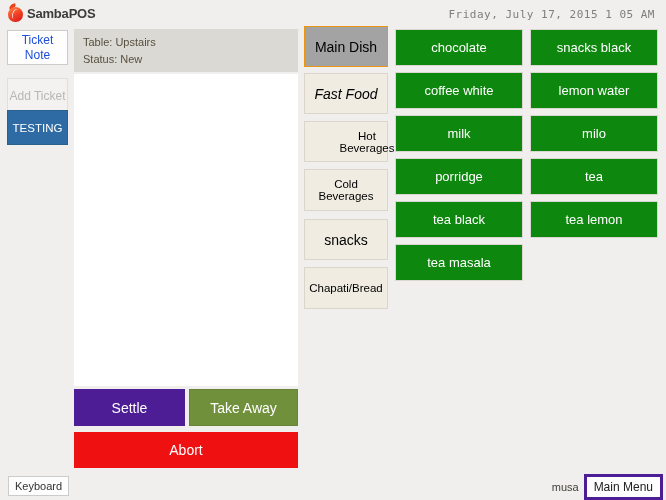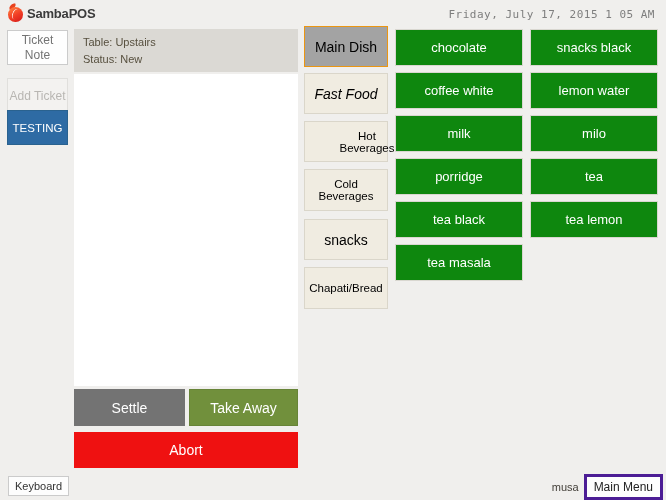"Ticket Note" .btn-ticket-note { color: #737373 -> #1d4ed8 }
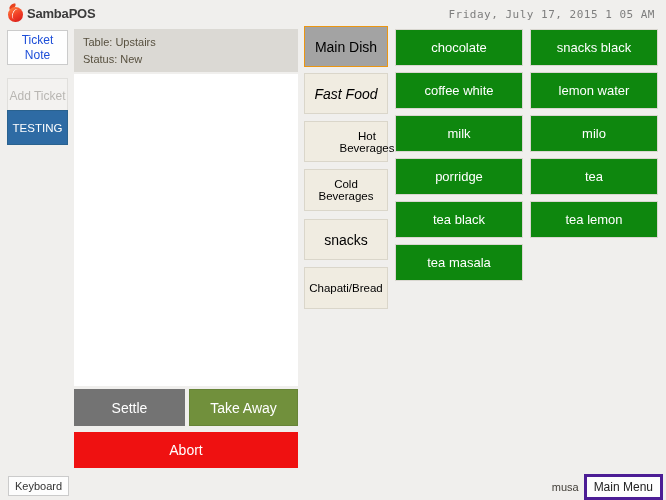"Settle" .btn-settle { background: #737373 -> #4c1d95 }
